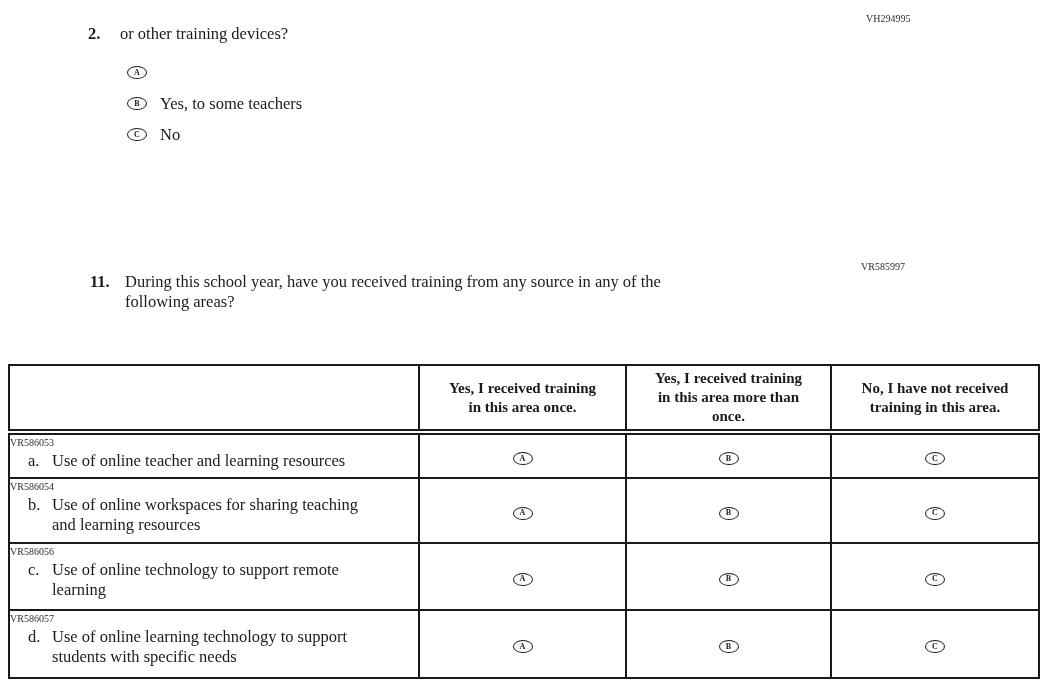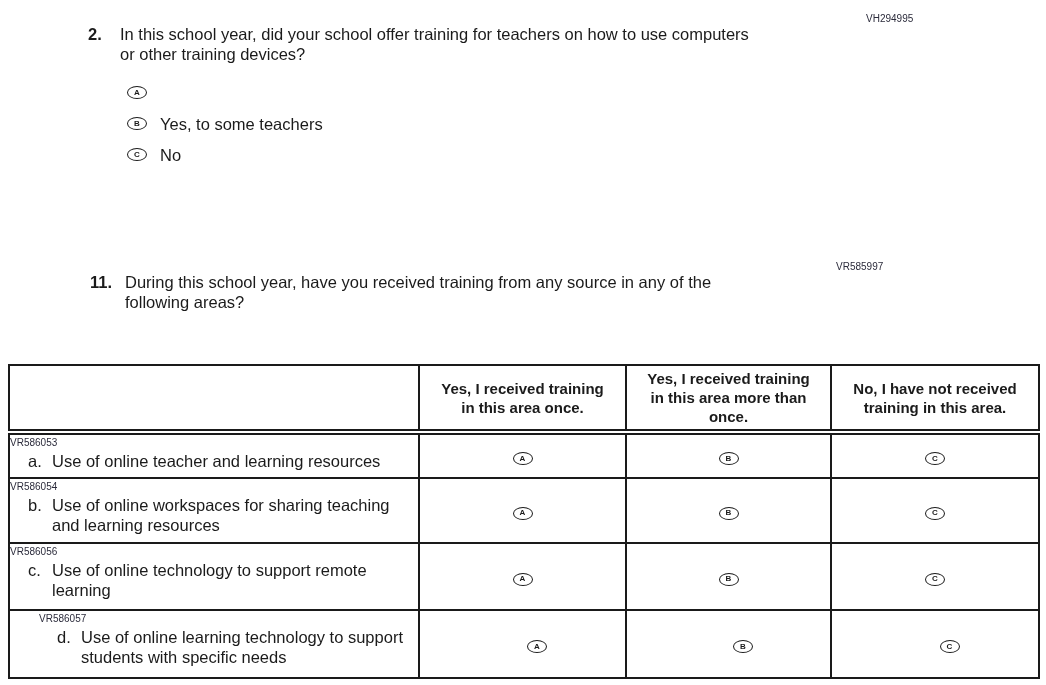"VH294995" #page { font-family: Liberation Sans, sans-serif -> Liberation Serif, serif }
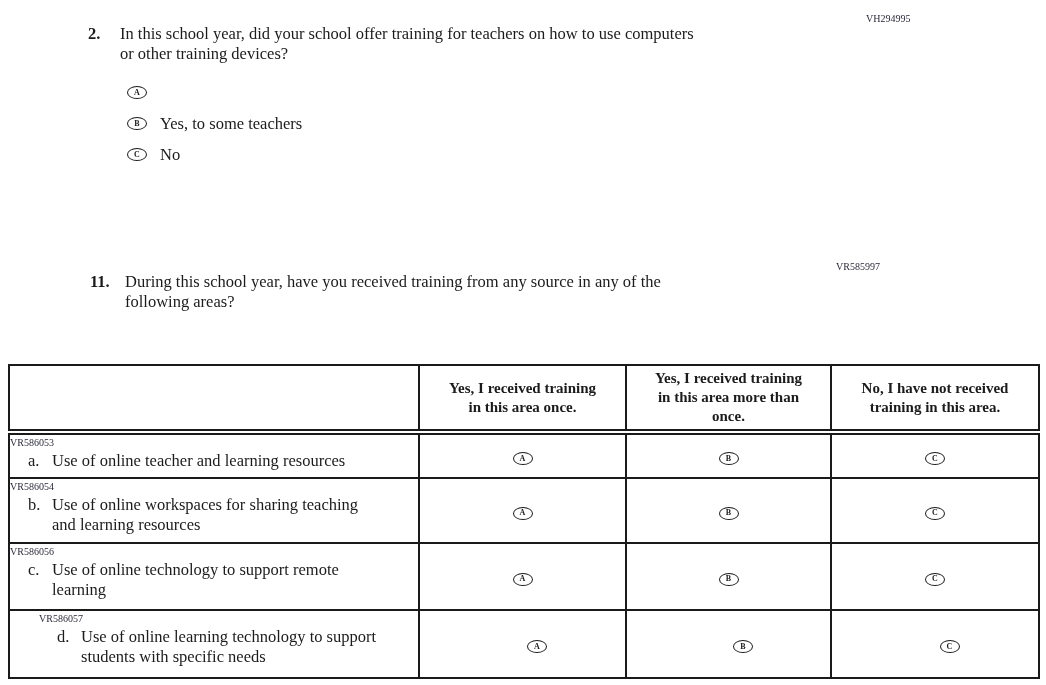"In this school year, did" div.qline { html: <div>In this school year, did your school offer training for teachers on how to use computers</div> -> none }
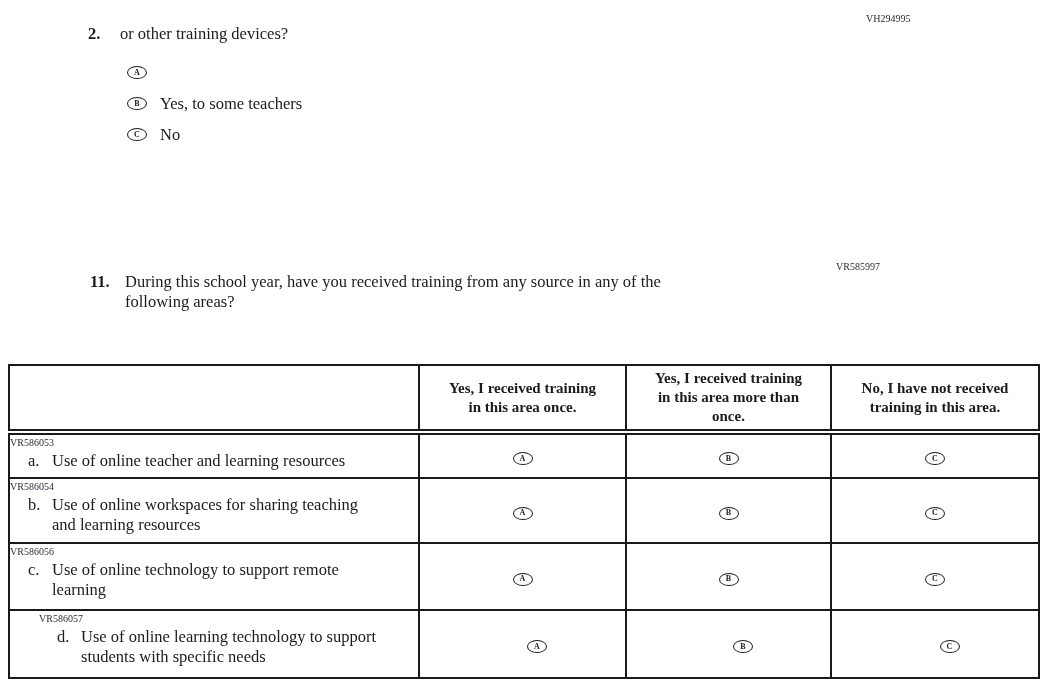"VR585997" div.code { left: 836px -> 861px }
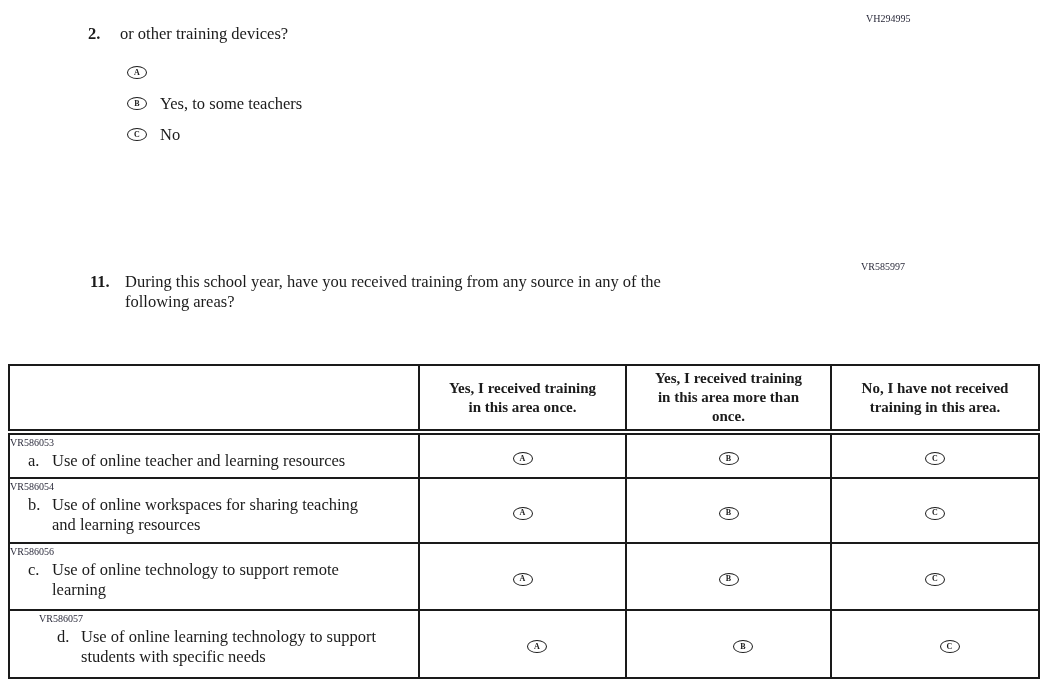"VR586057" tr.row-d td { padding-left: 29px -> none }
